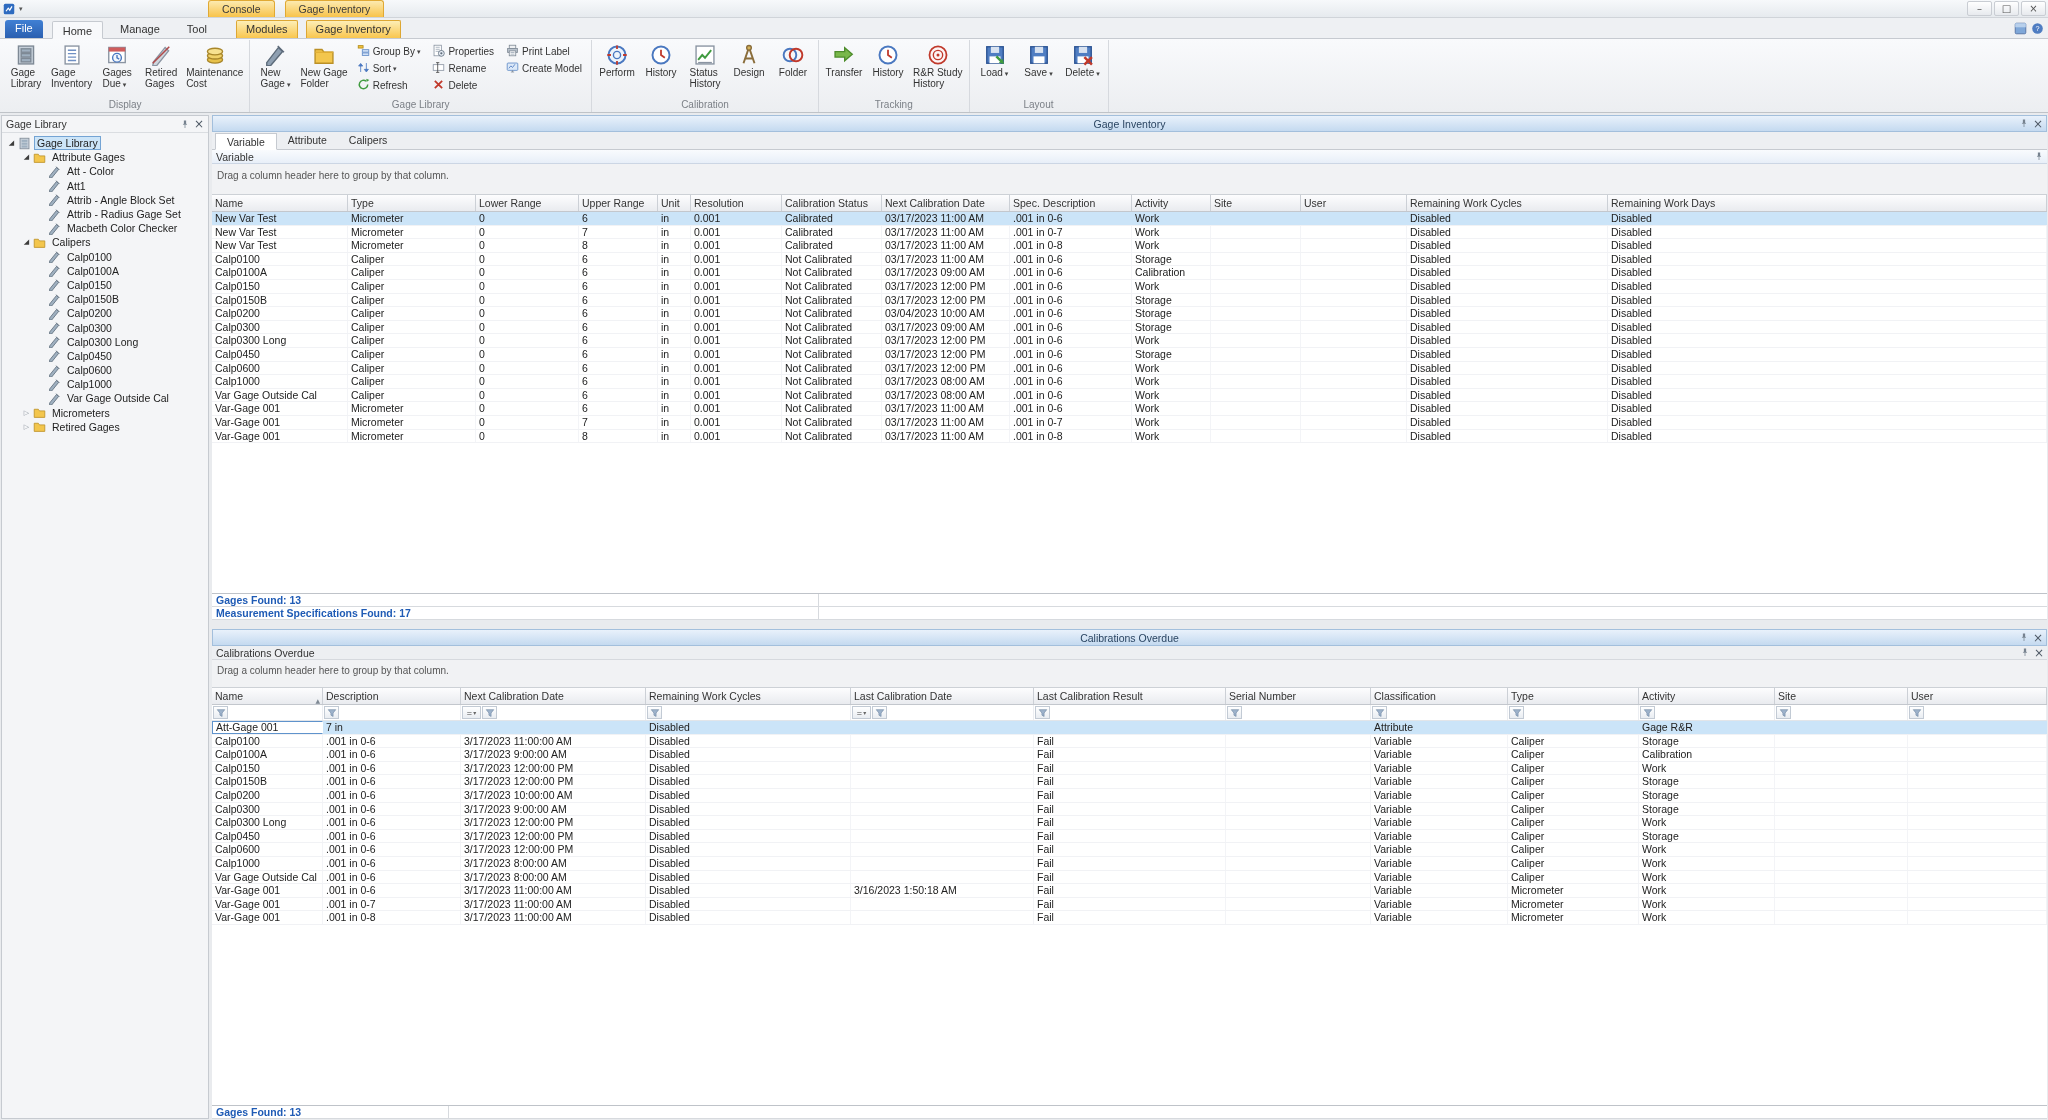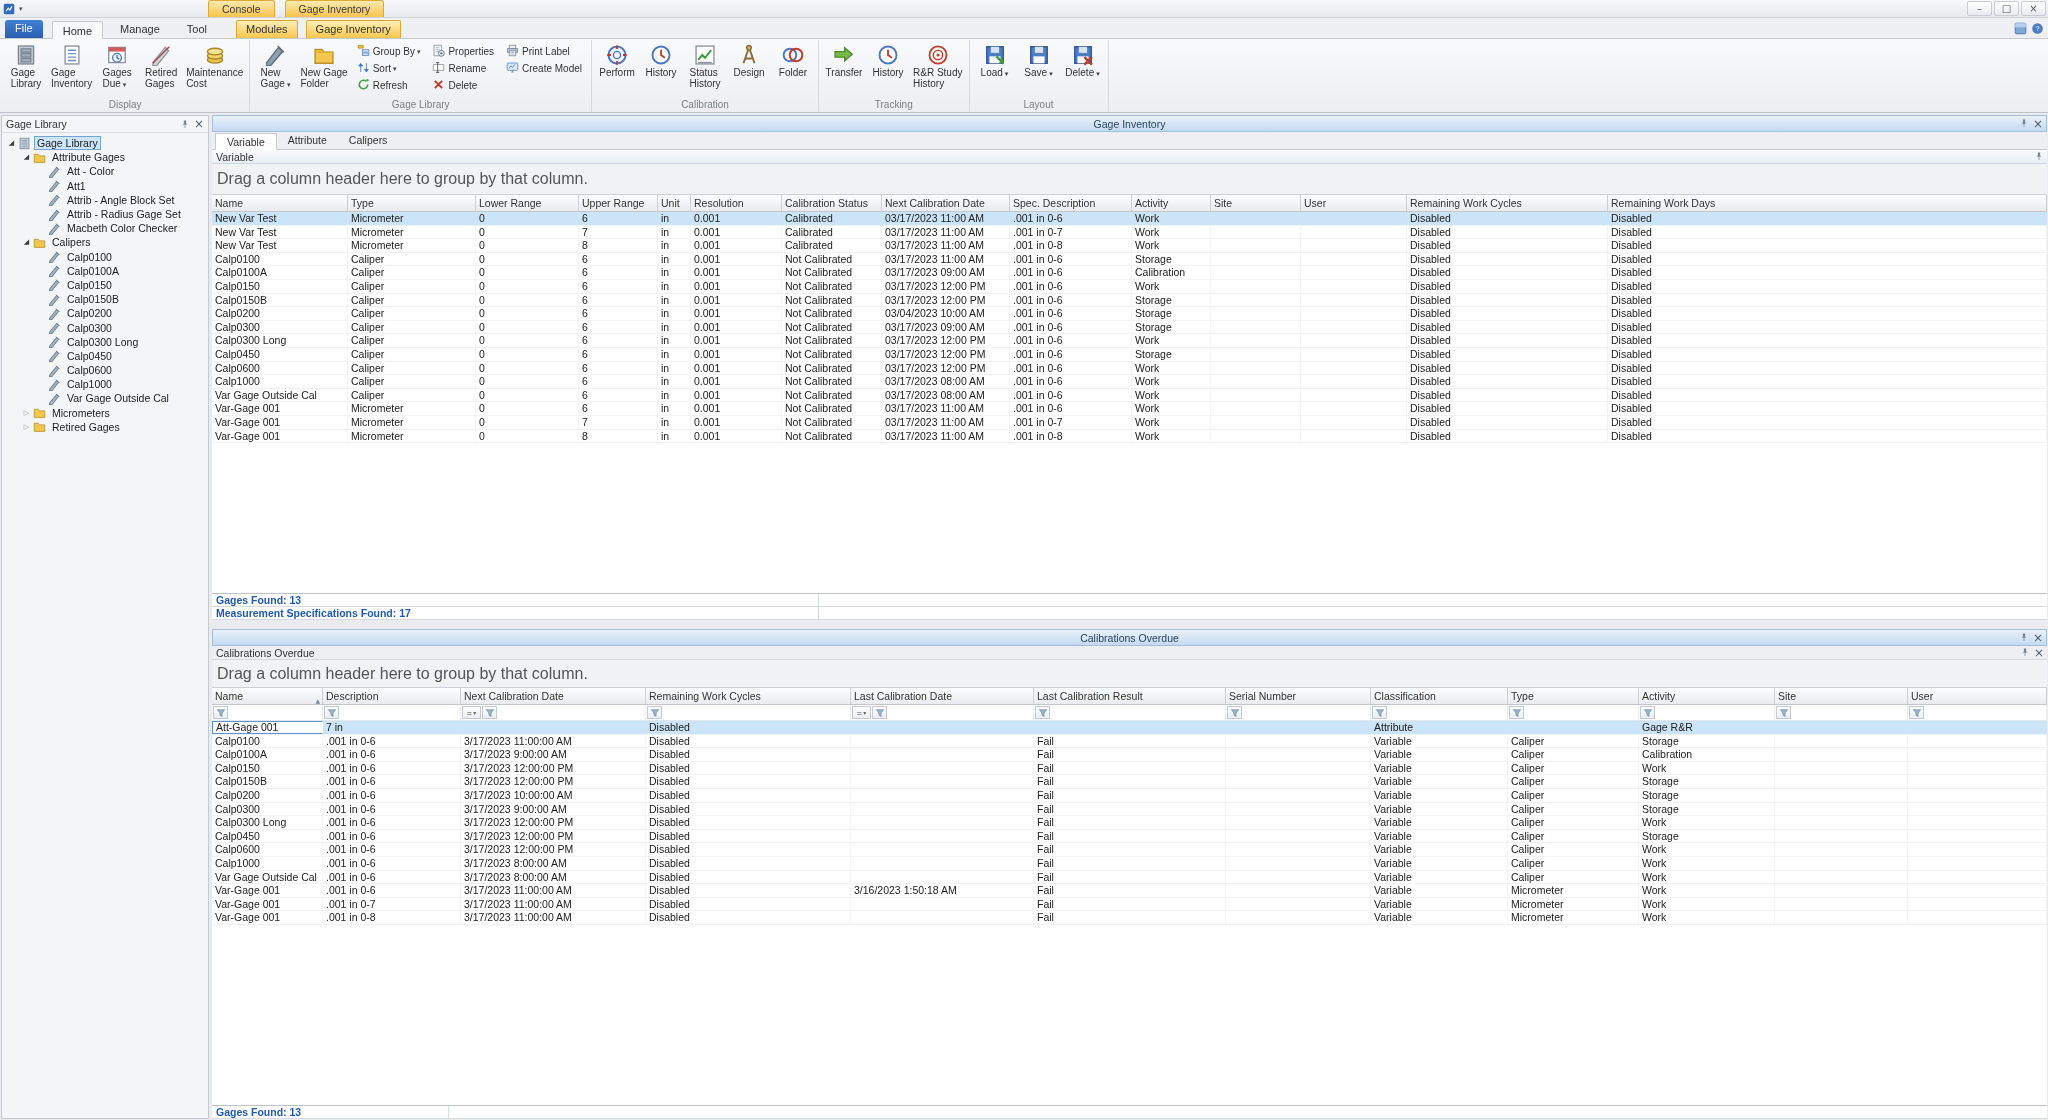"Drag a column header here" .groupby { font-size: 16px -> 10px }
